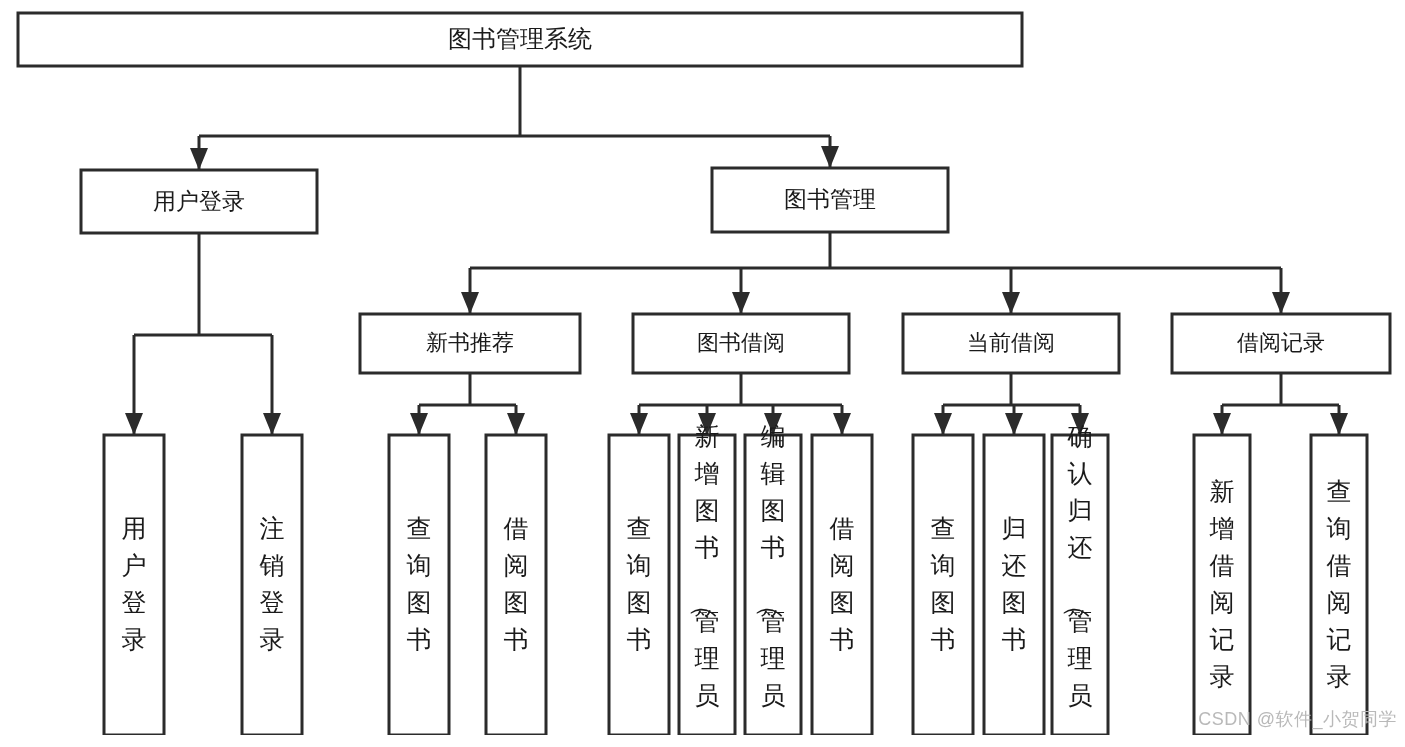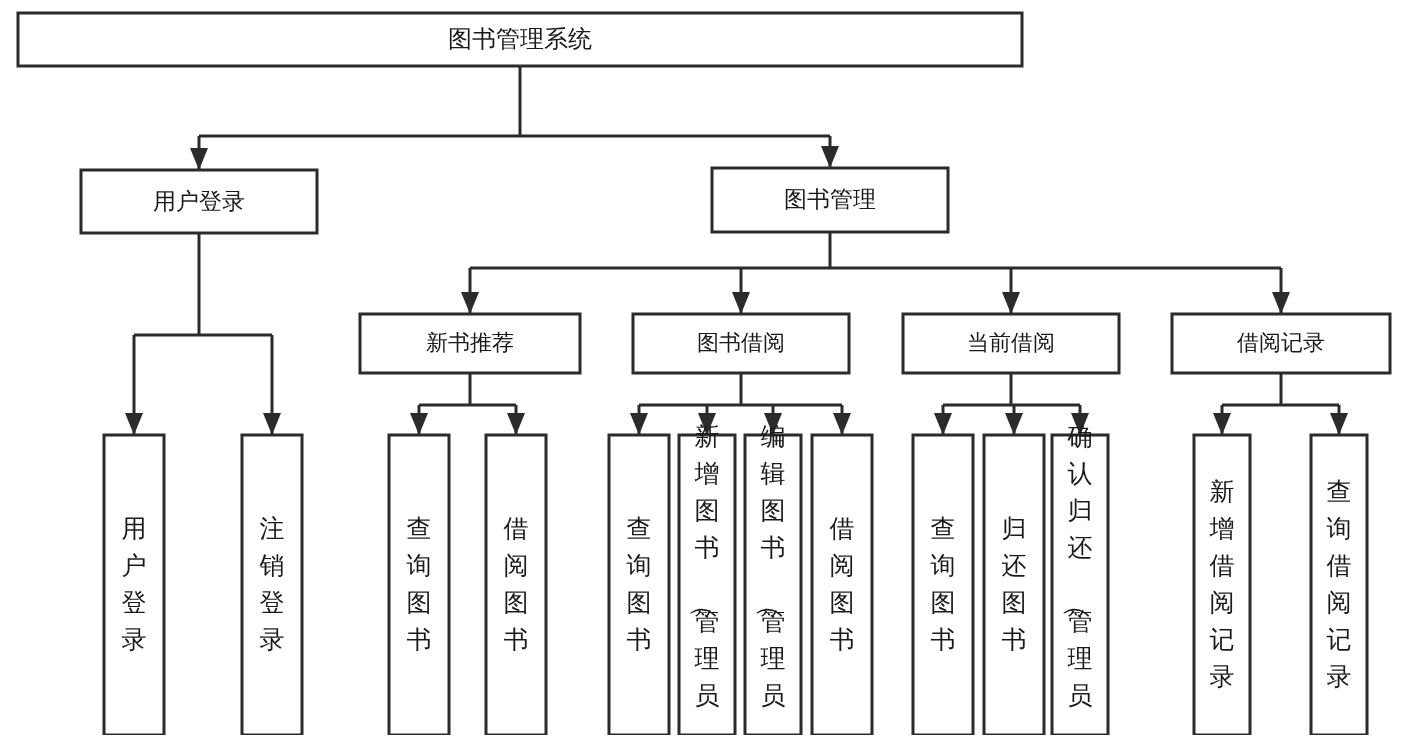"CSDN @软件_小贺同学" div.watermark { html: none -> <div>CSDN @软件_小贺同学</div> }
